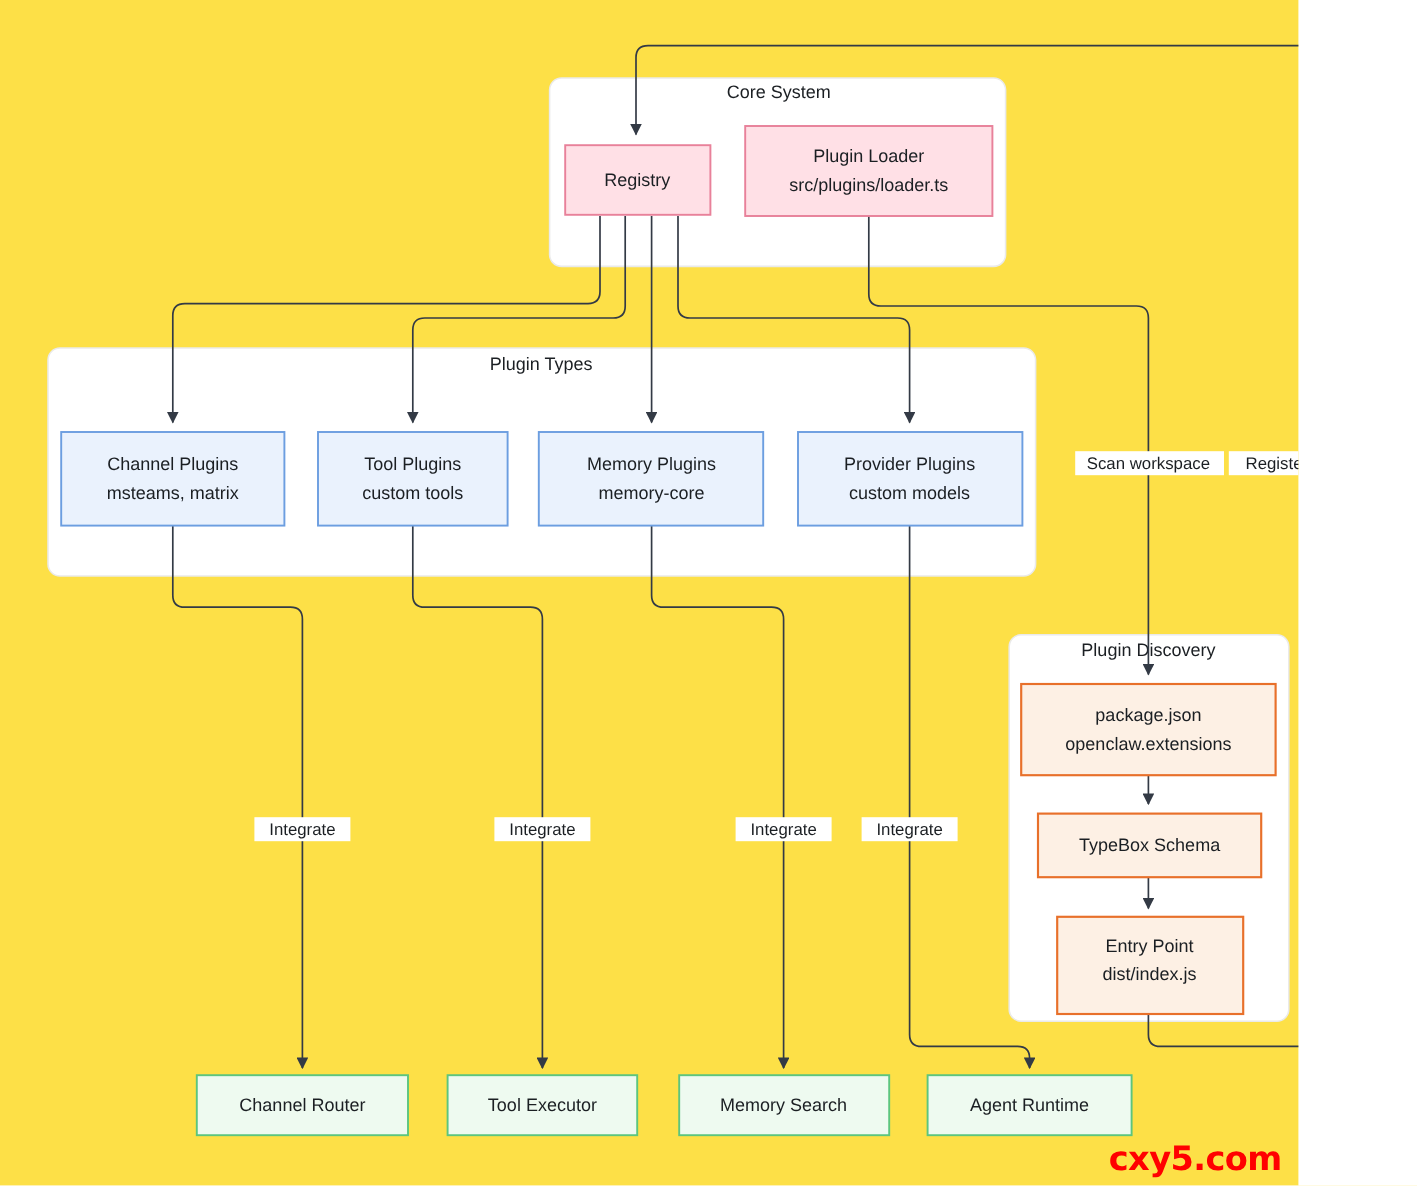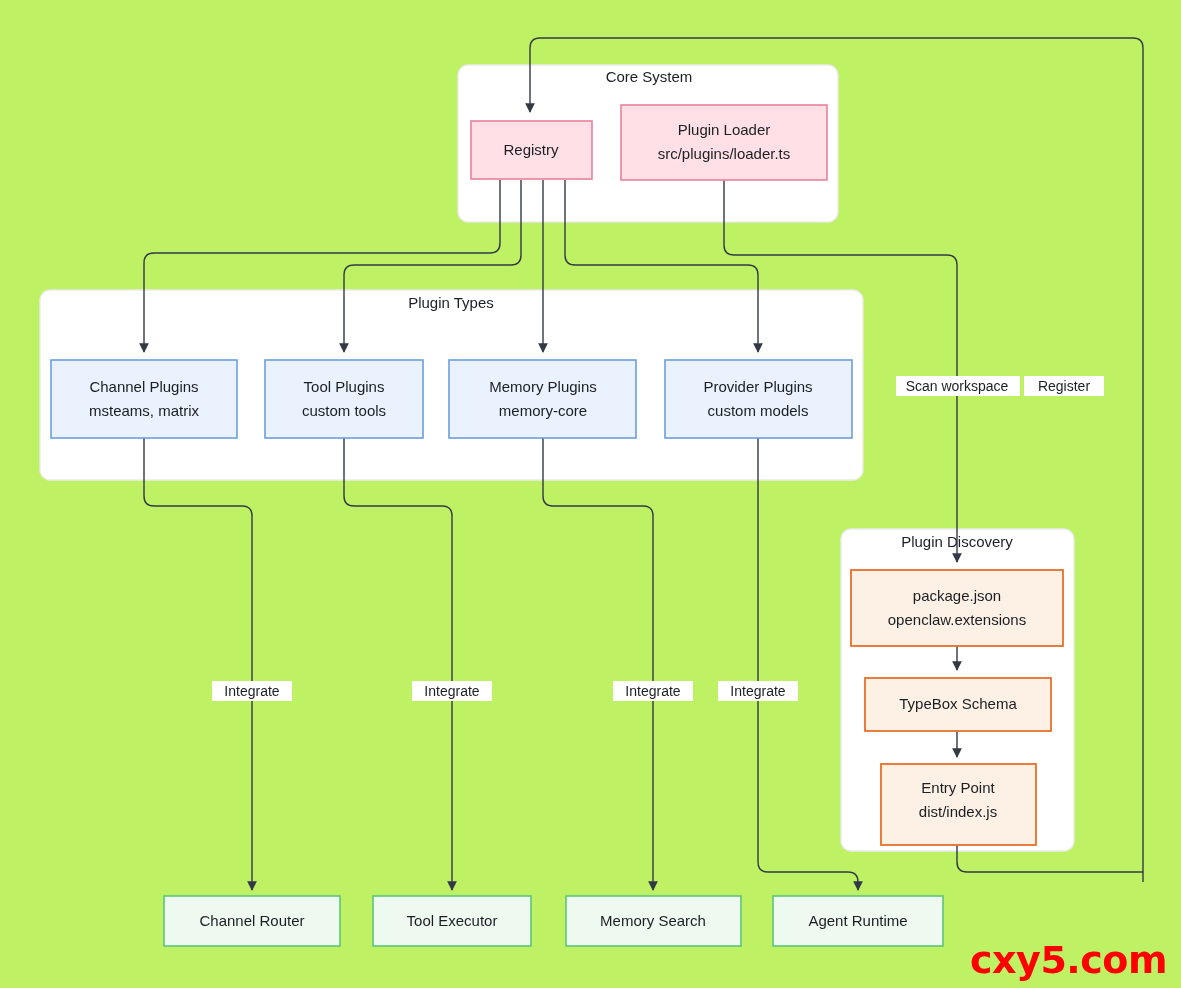"Core System" #canvas { background: #bef264 -> #fde047; width: 1181px -> 1082px }
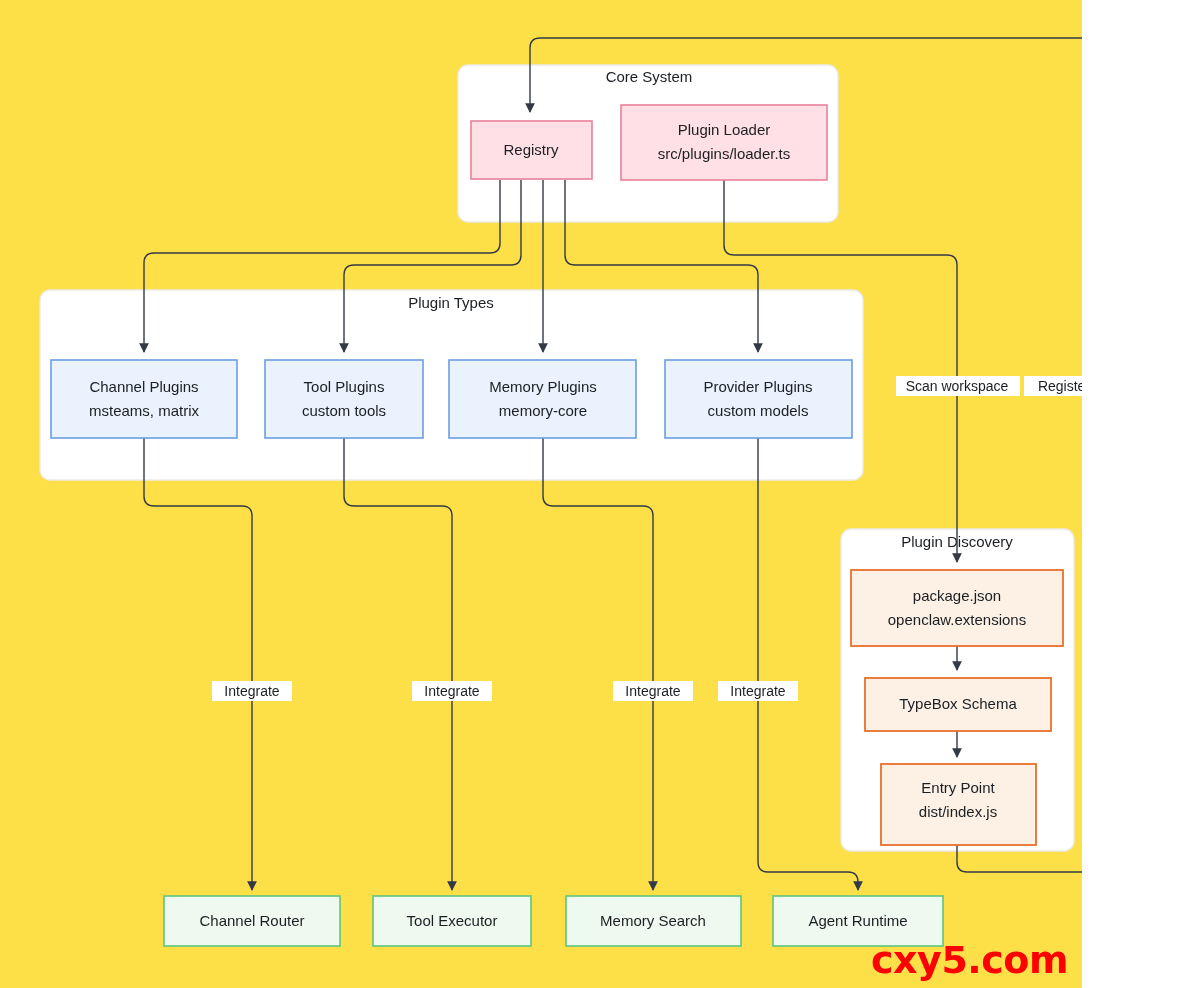"cxy5.com" .watermark { font-size: 38px -> 28px }
